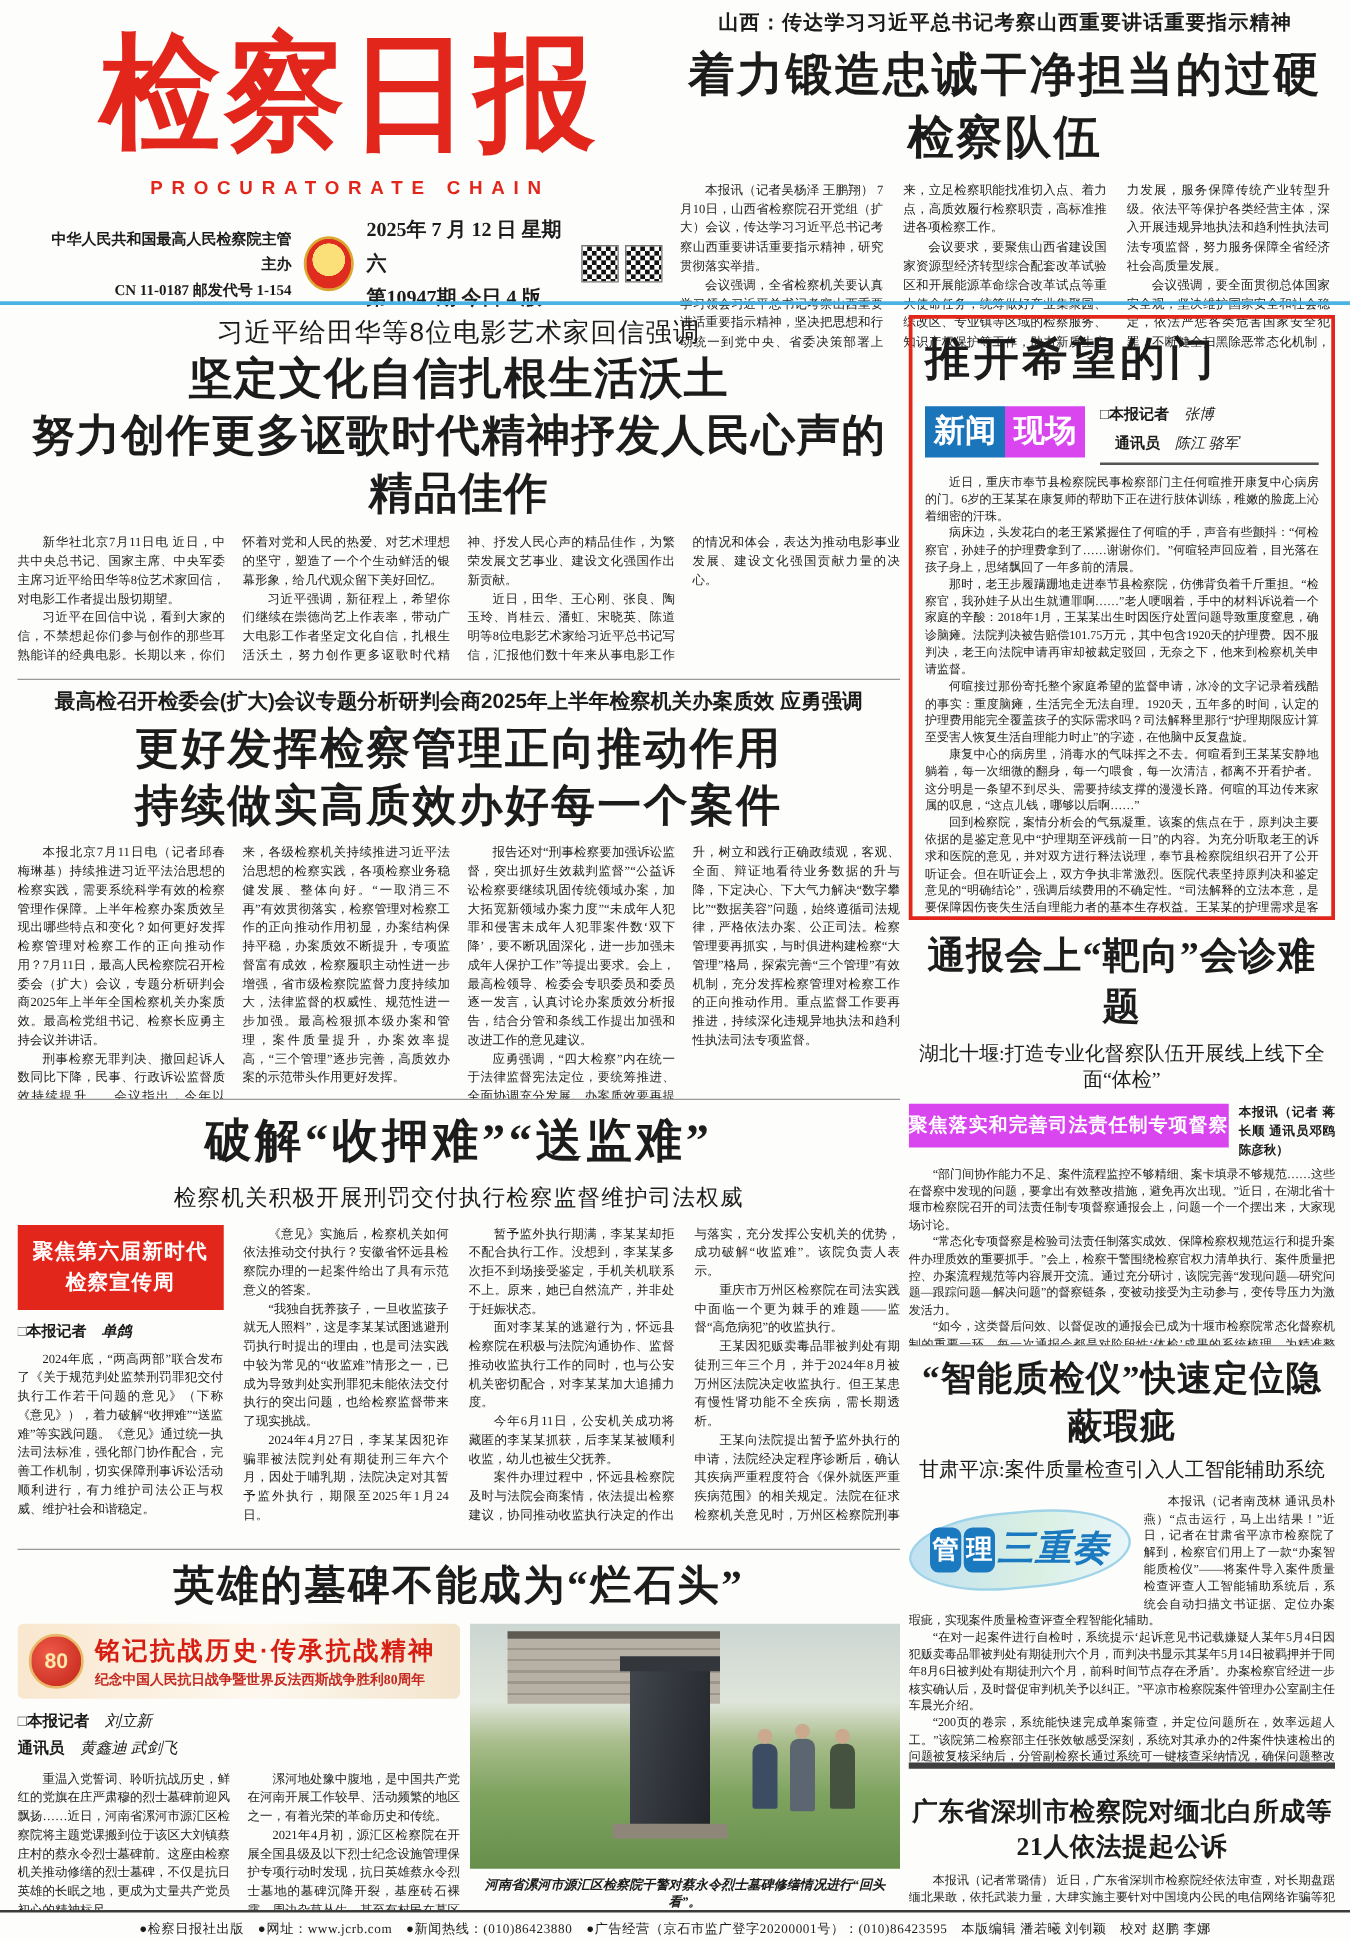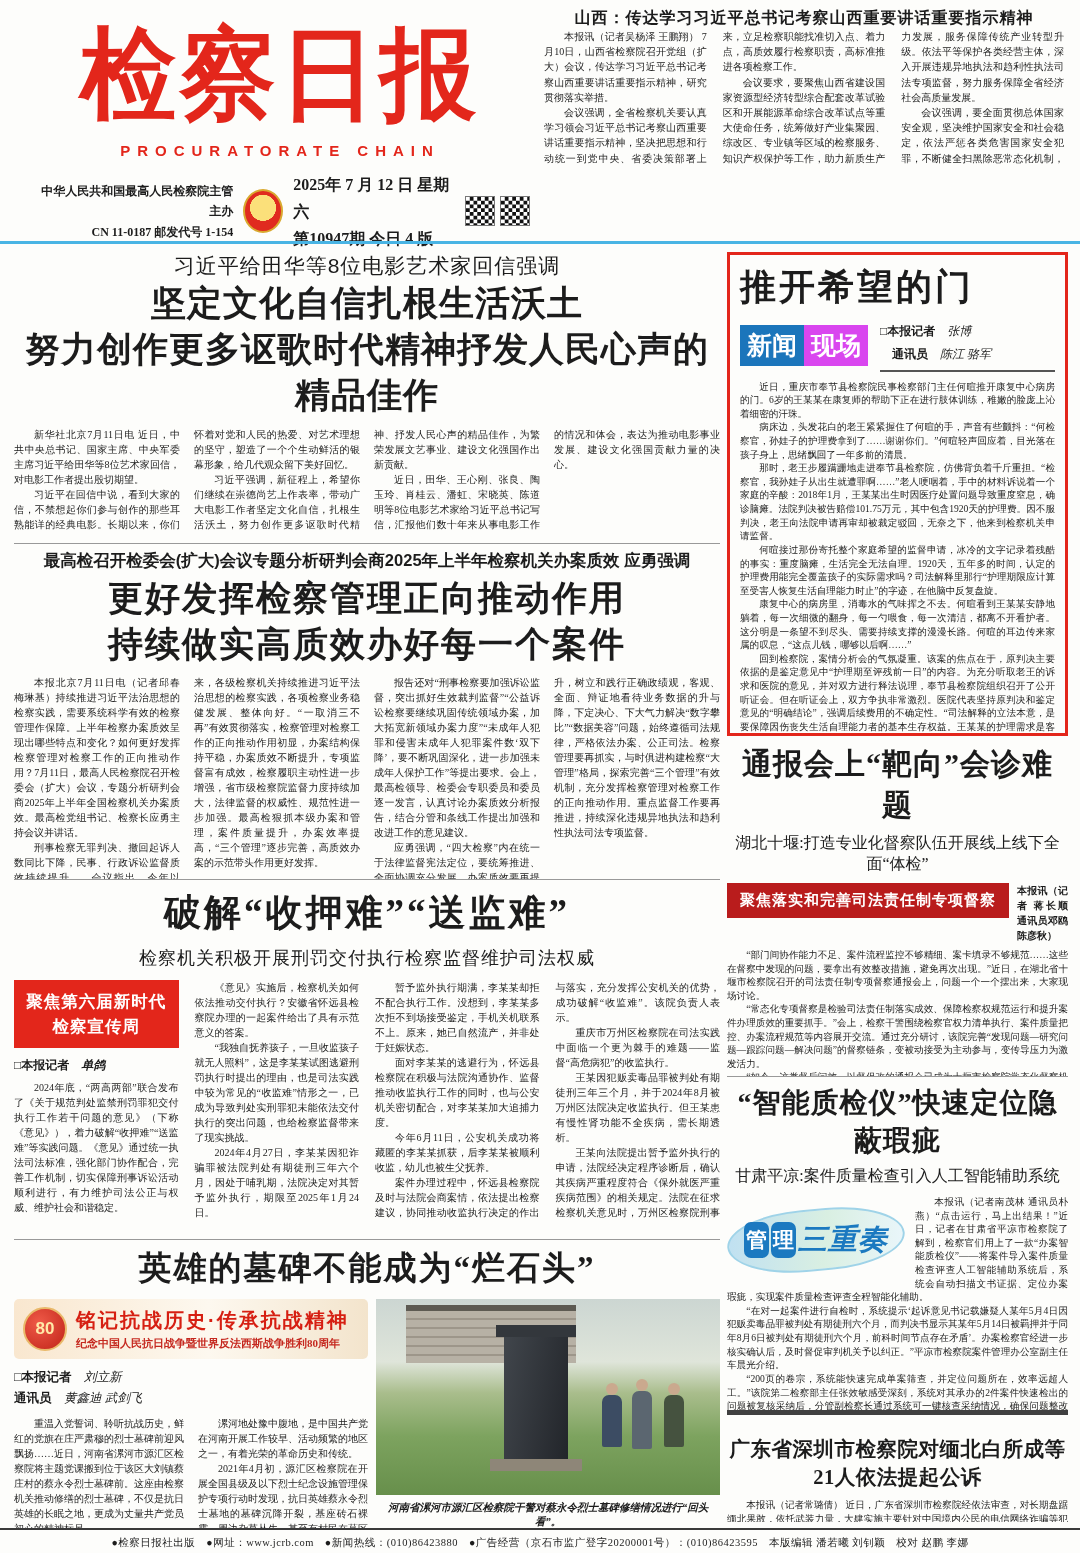"着力锻造忠诚干净担当的过硬检察队伍" div.ts-headline { html: none -> <div>着力锻造忠诚干净担当的过硬检察队伍</div> }
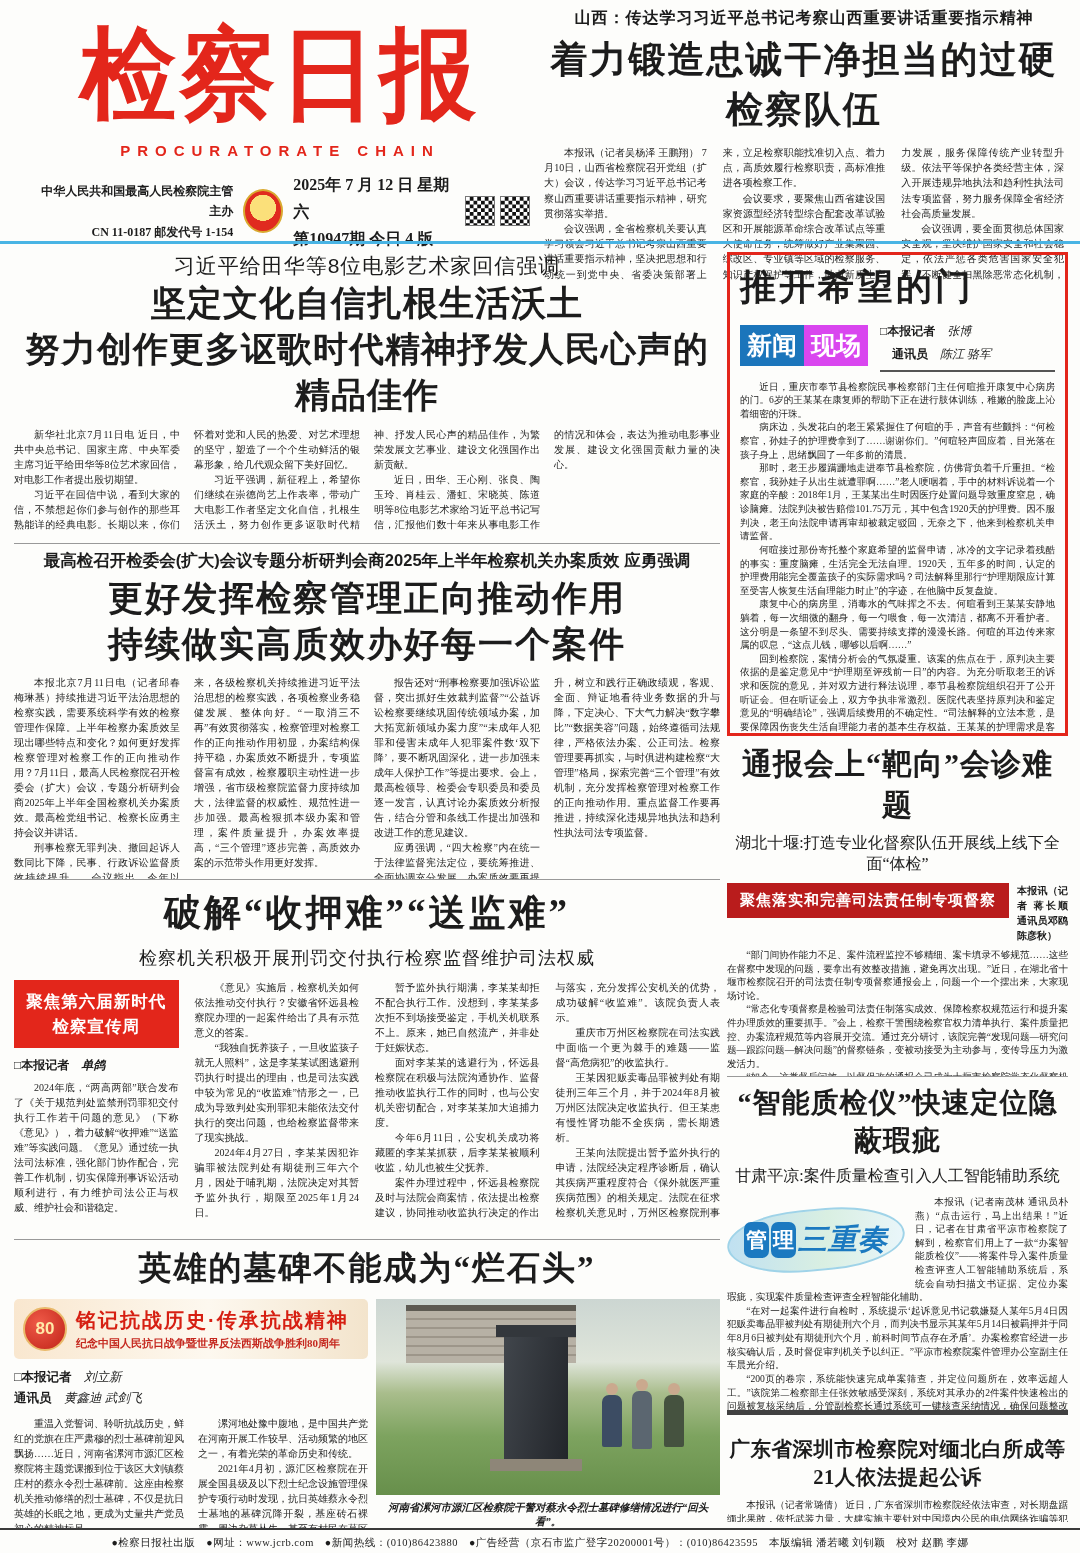"聚焦落实和完善司法责任制专项督察" .badge-blue { background: #b91c1c -> #d946ef; padding: 8px 13px -> 8px 0 }
